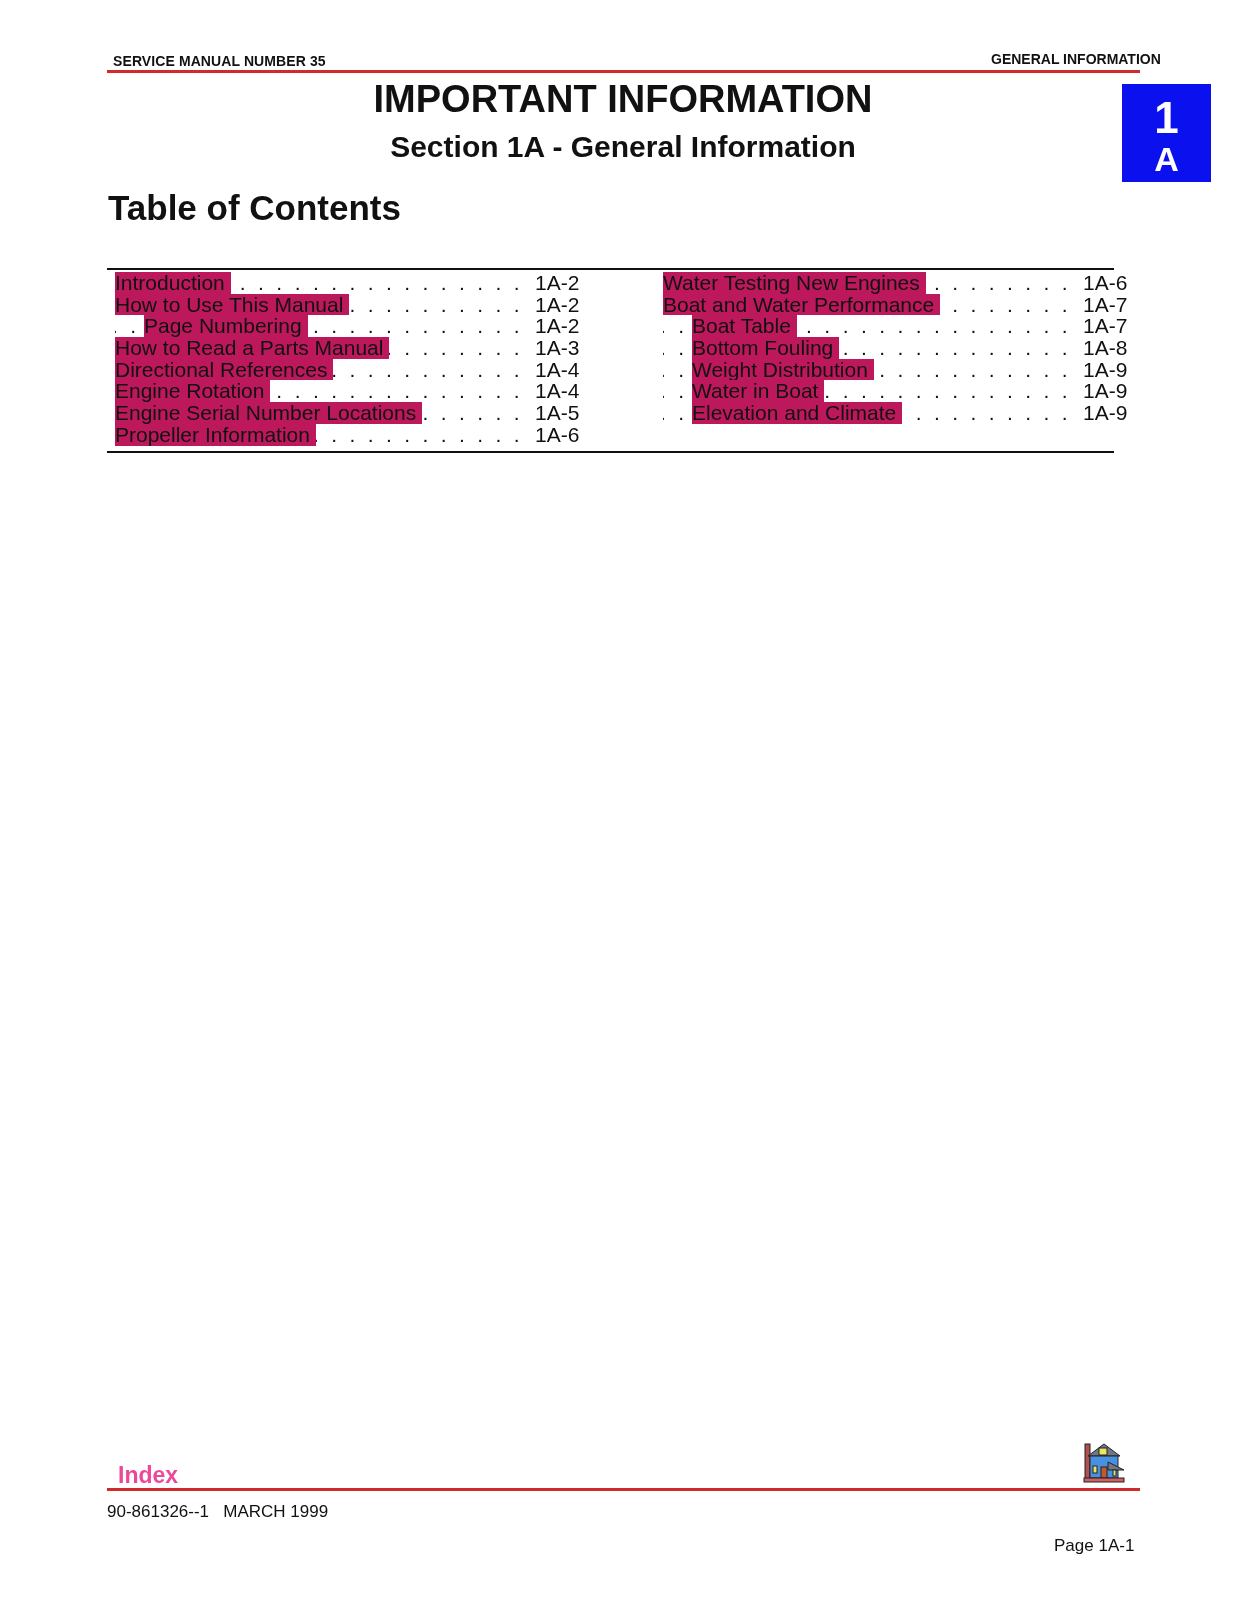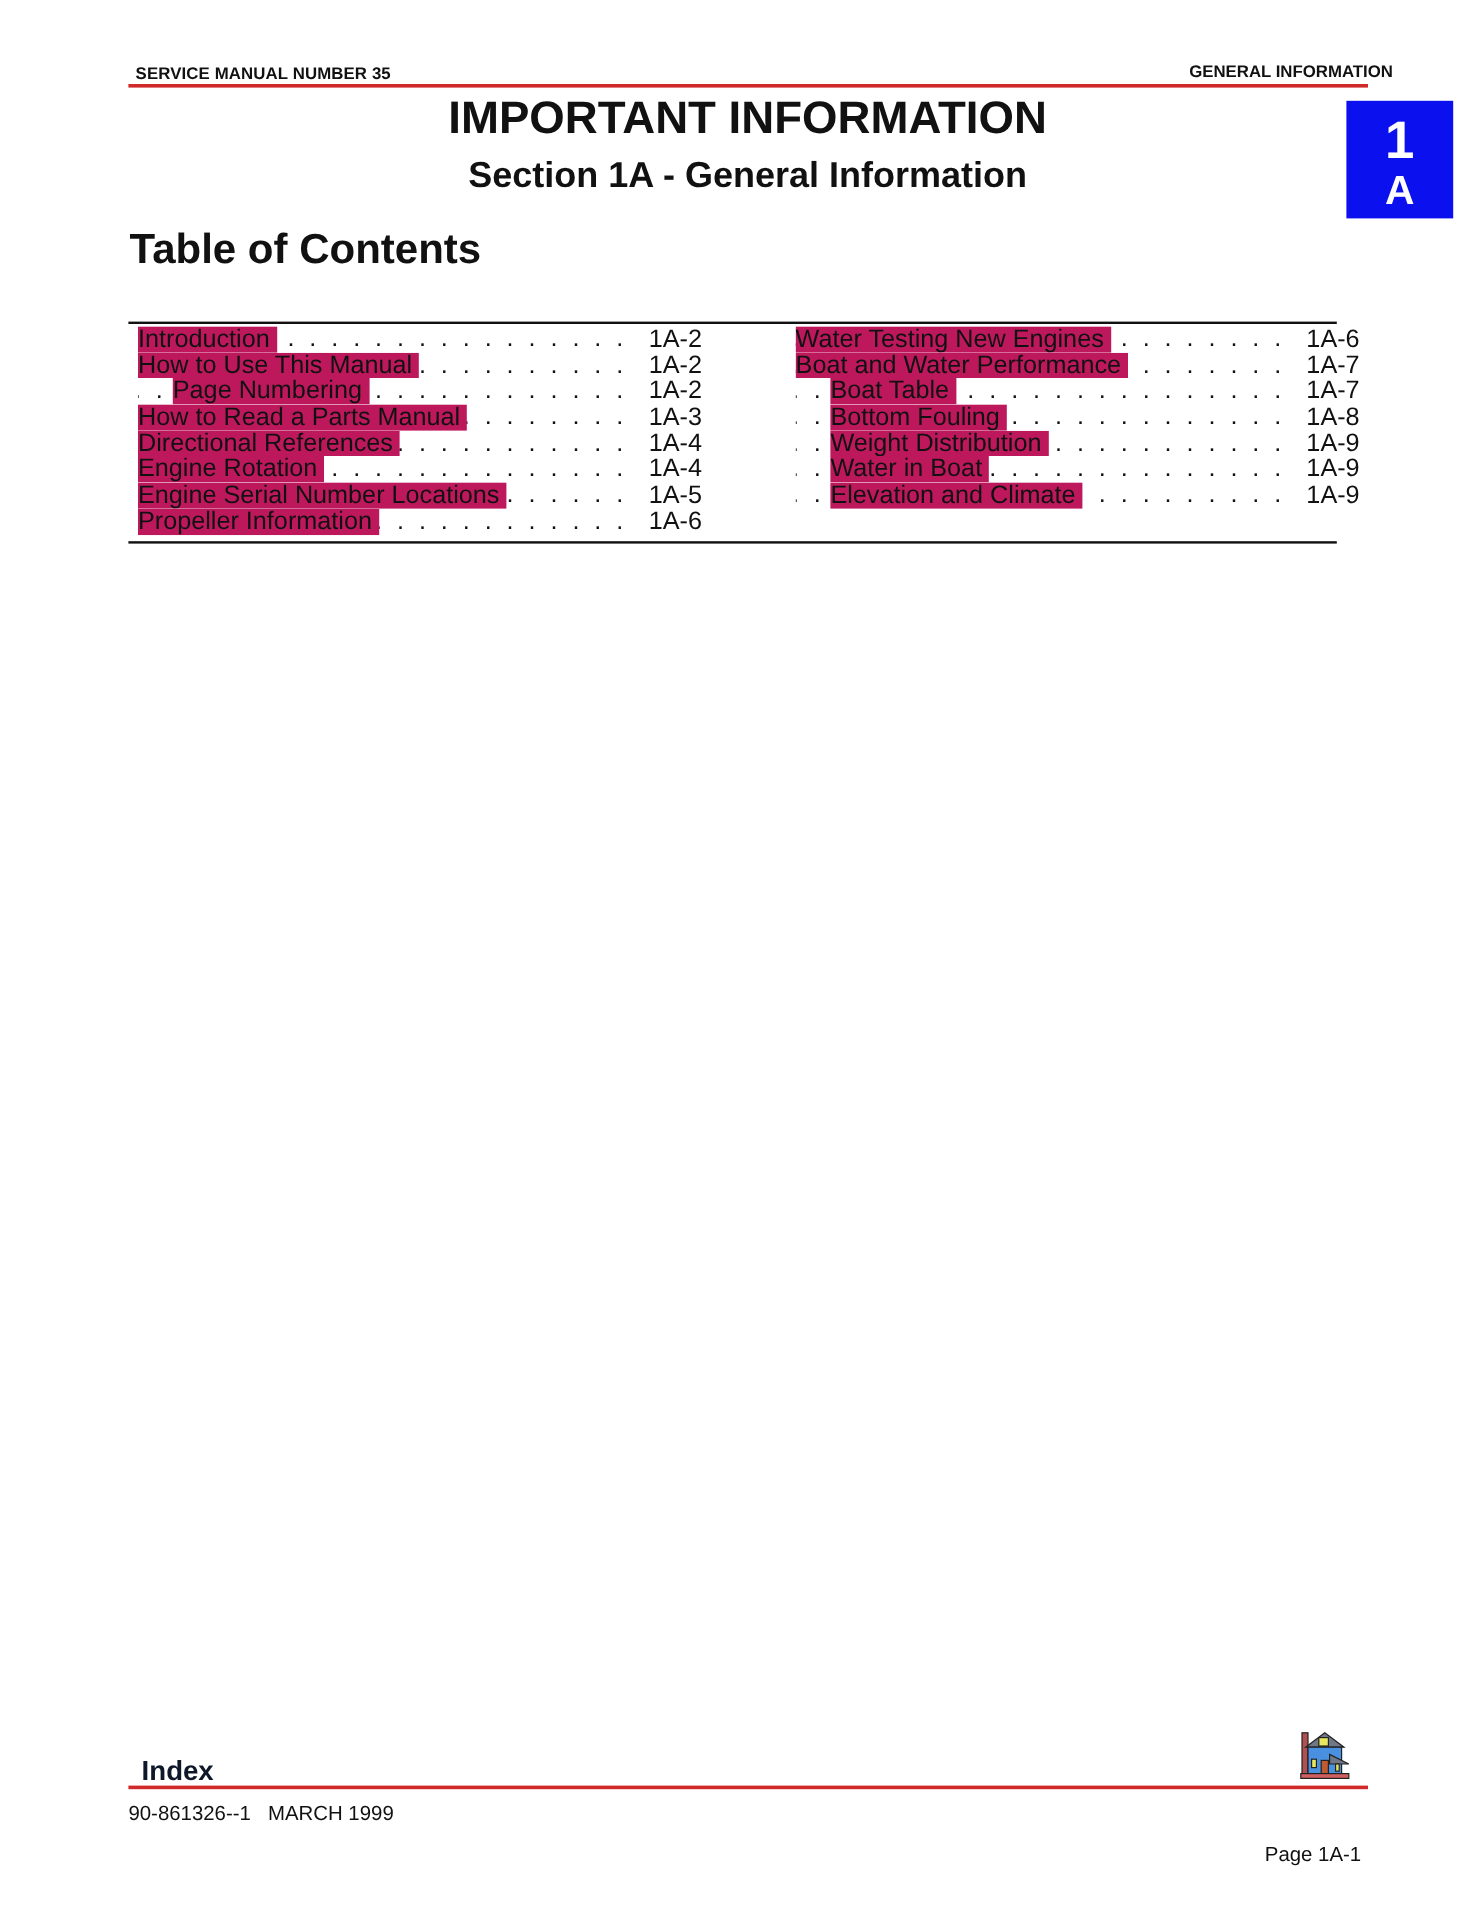"1A-2" .row .pg { text-align: right -> left }
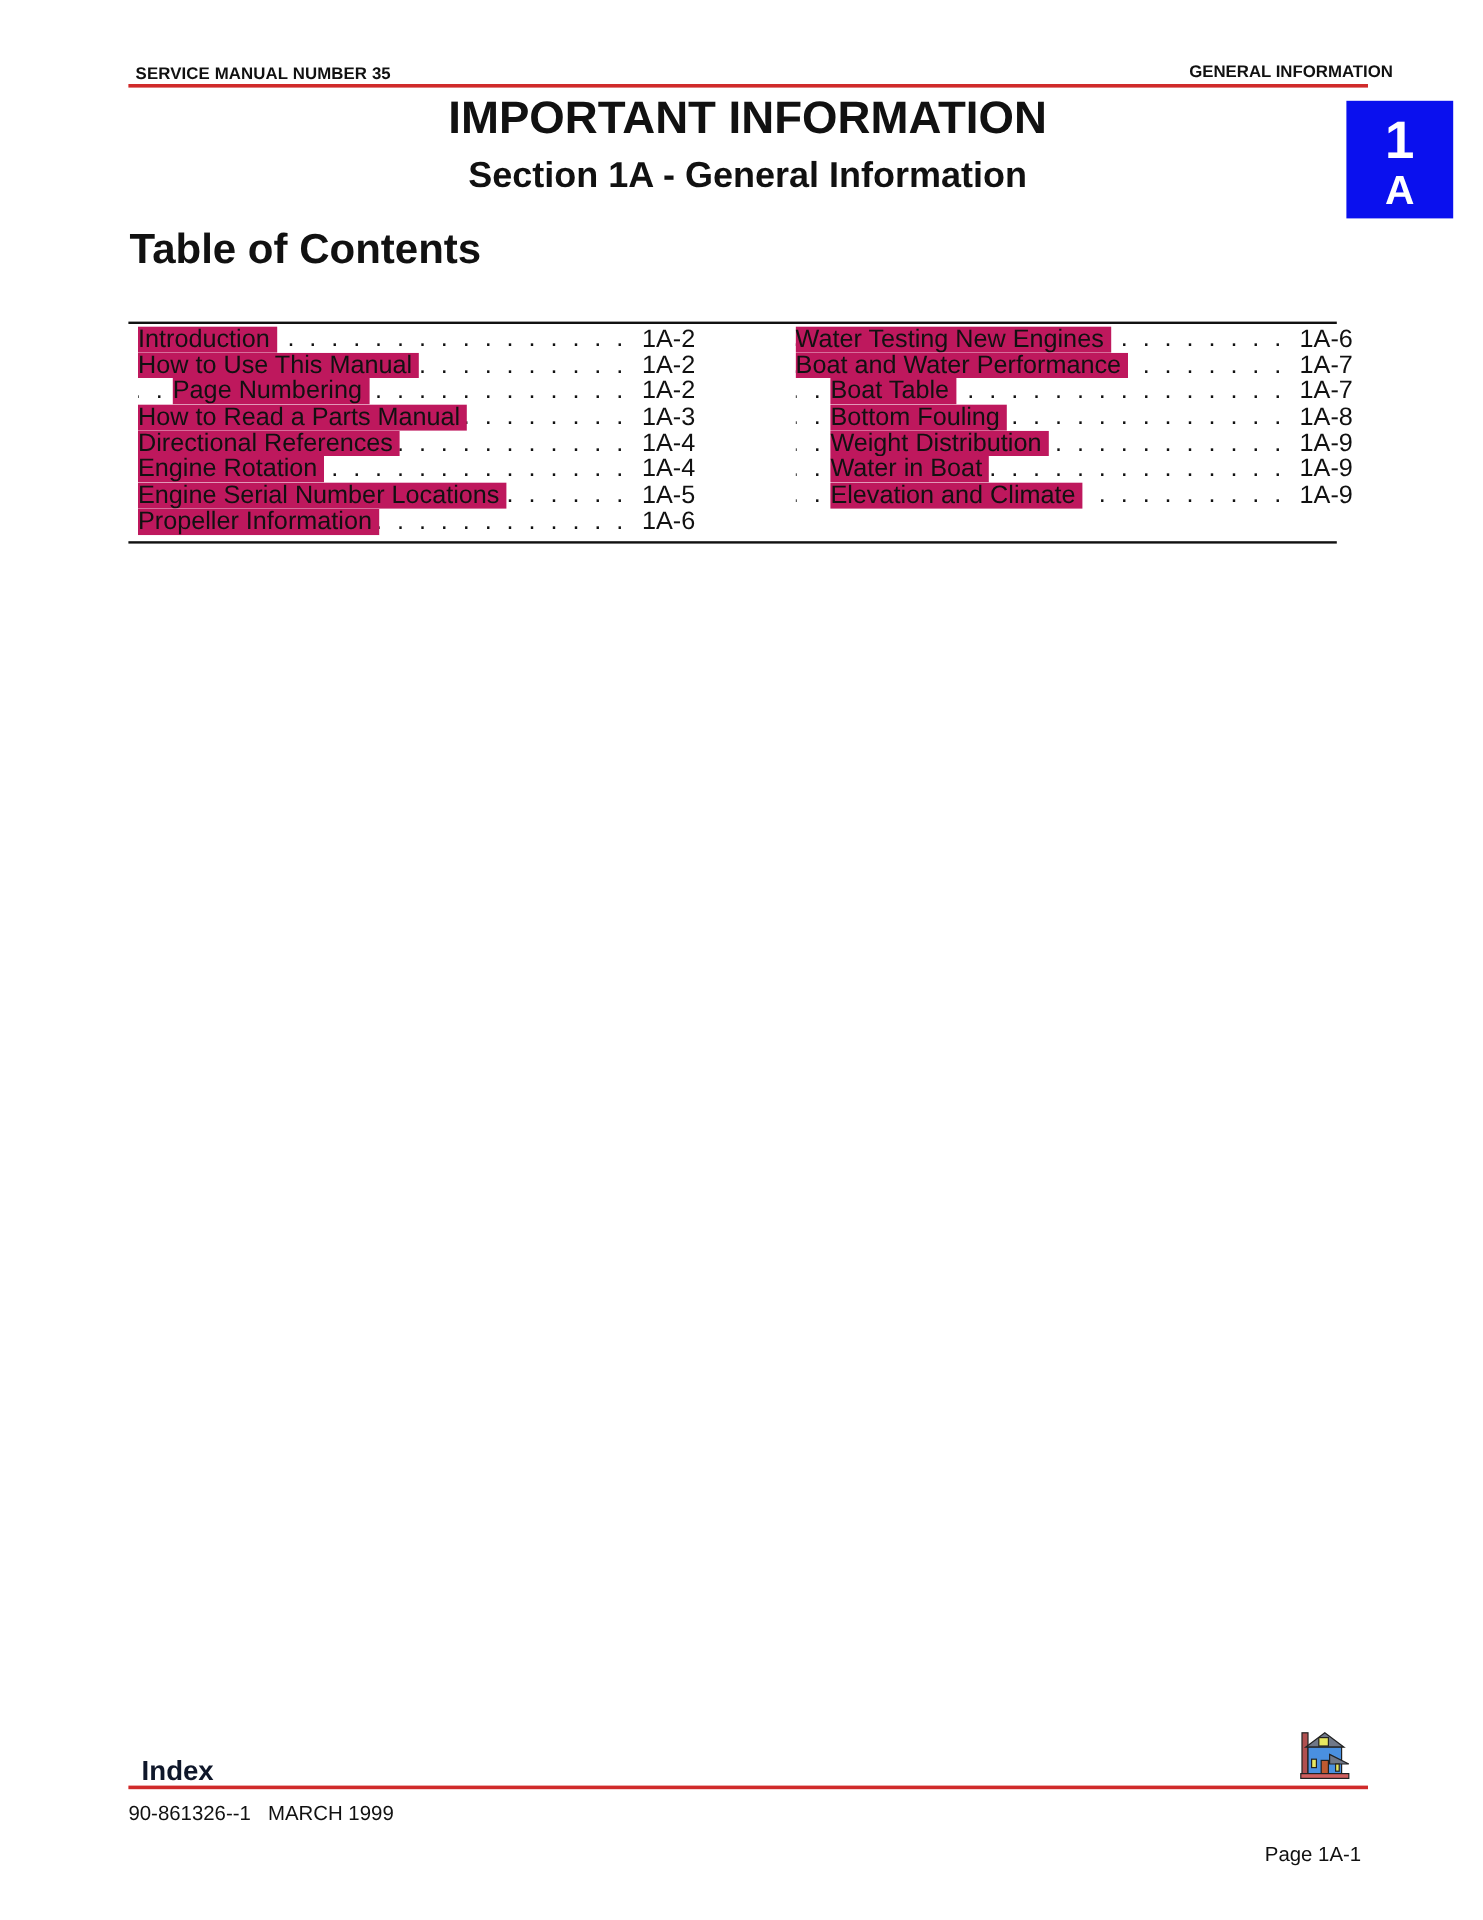"Index" .index-link { color: #0f172a -> #ec4899 }
